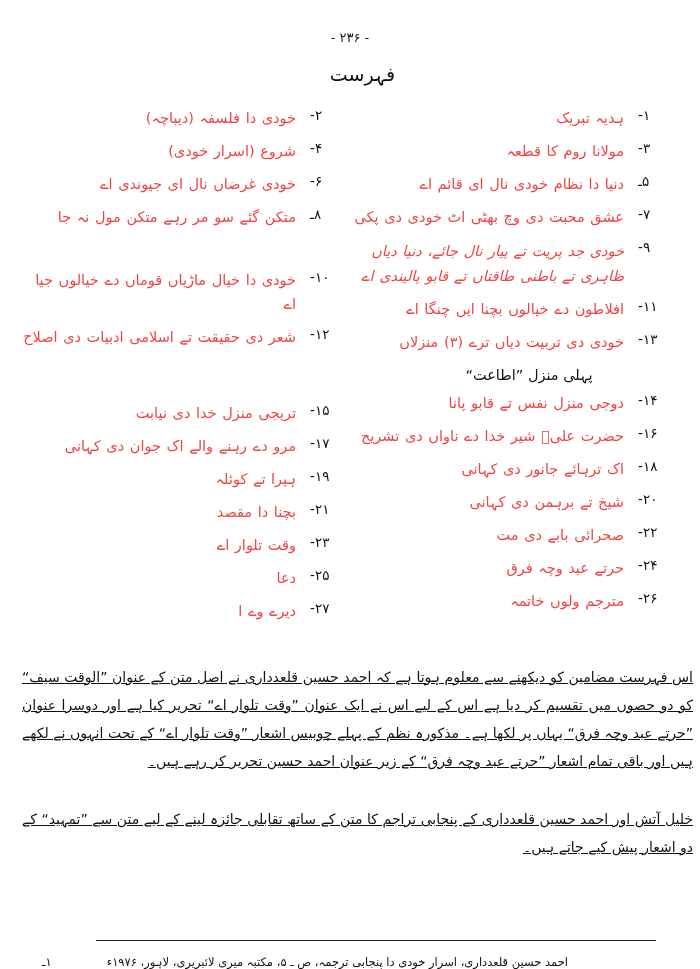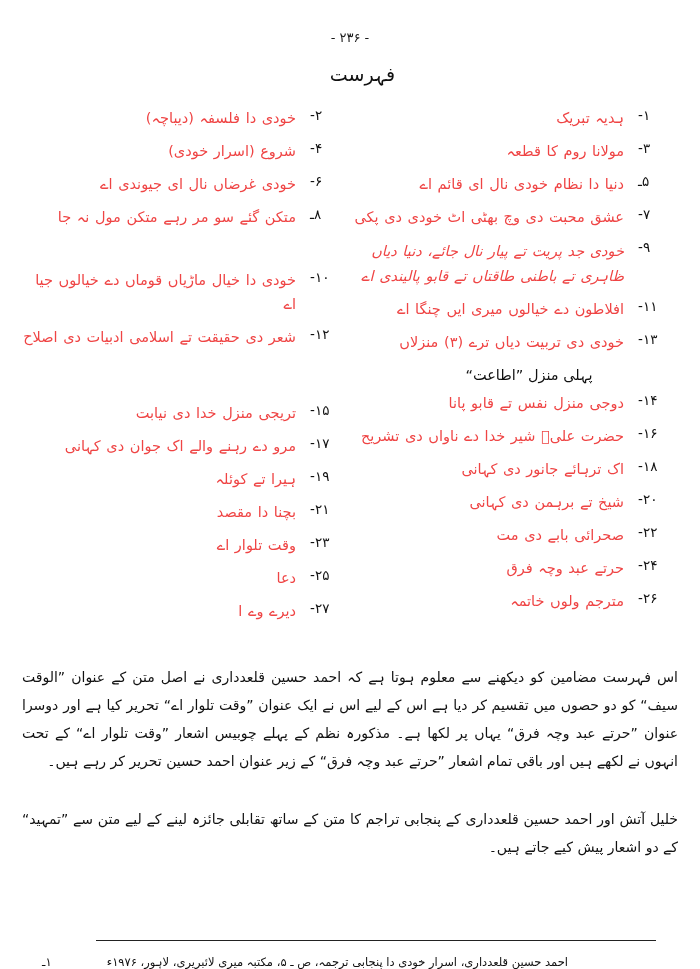"افلاطون دے خیالوں میری ایں" span.toc-text { text: میری -> بچنا }
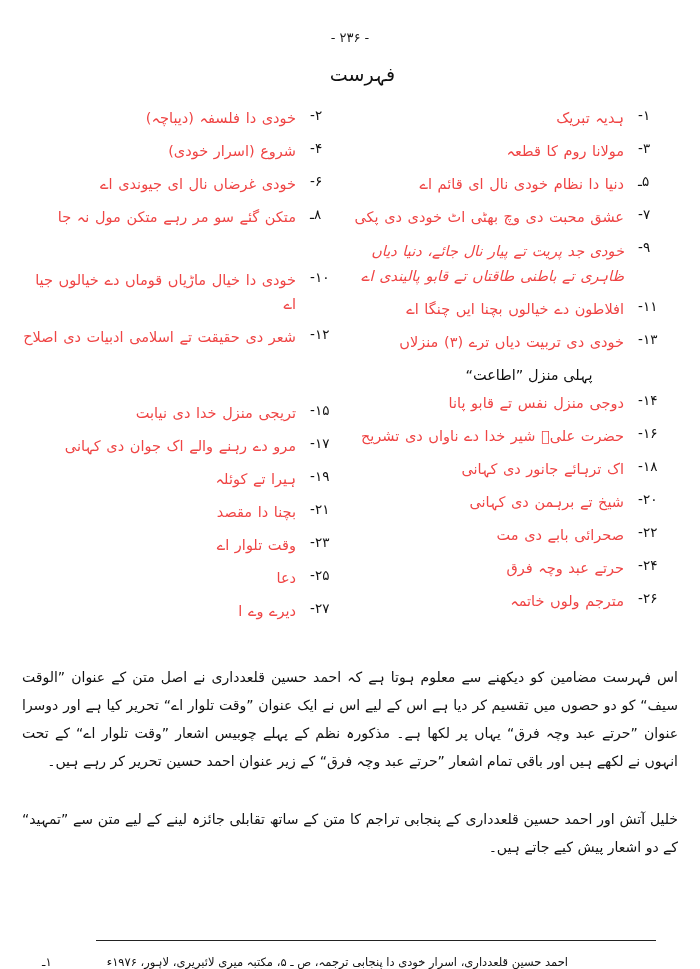"اس فہرست مضامین کو دیکھنے" .body-text { margin: 30px 22px 0 22px -> 30px 7px 0 22px; text-decoration: none -> underline }
